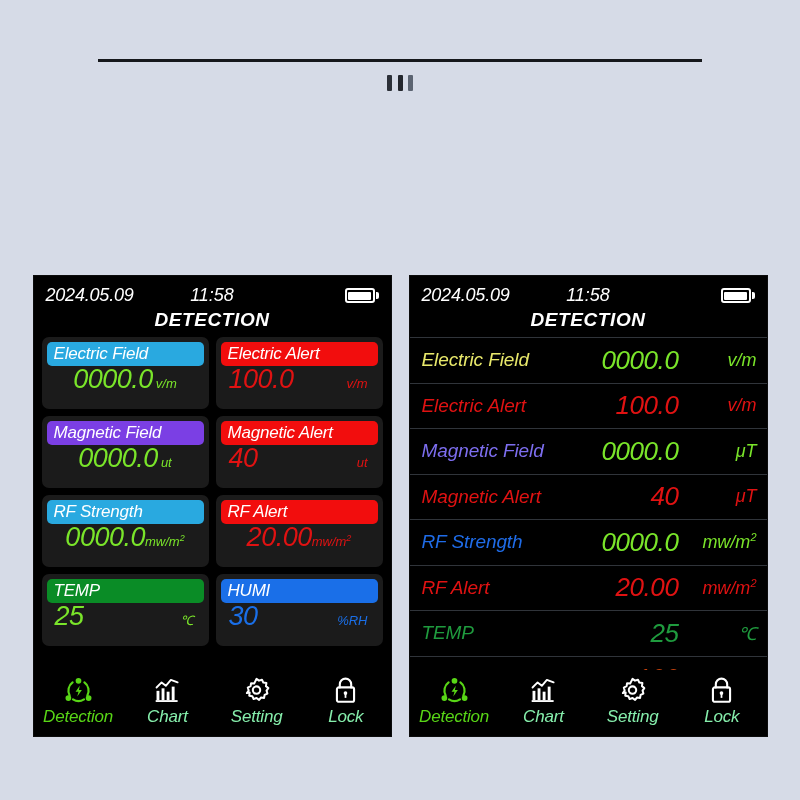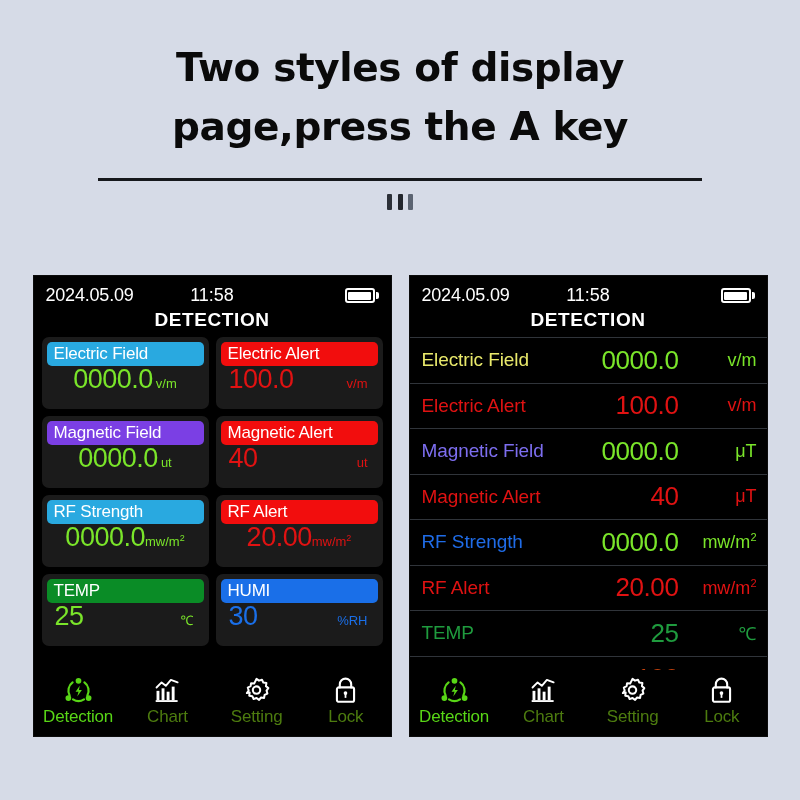"Two styles of display page,press" div.header-title { html: <div>Two styles of display page,press the A key</div> -> none }
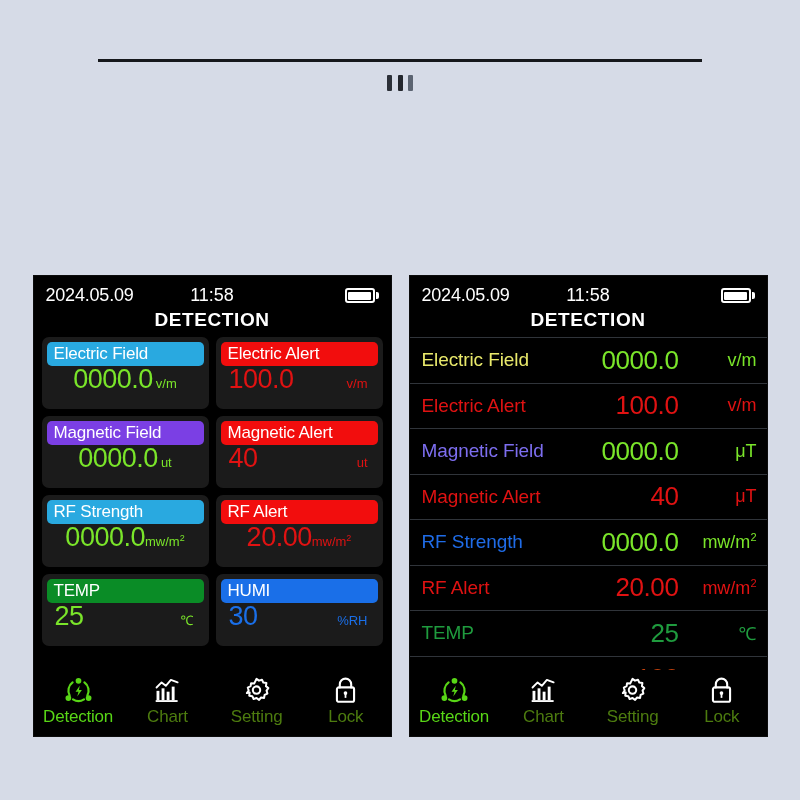"2024.05.09" .device { font-style: none -> italic }
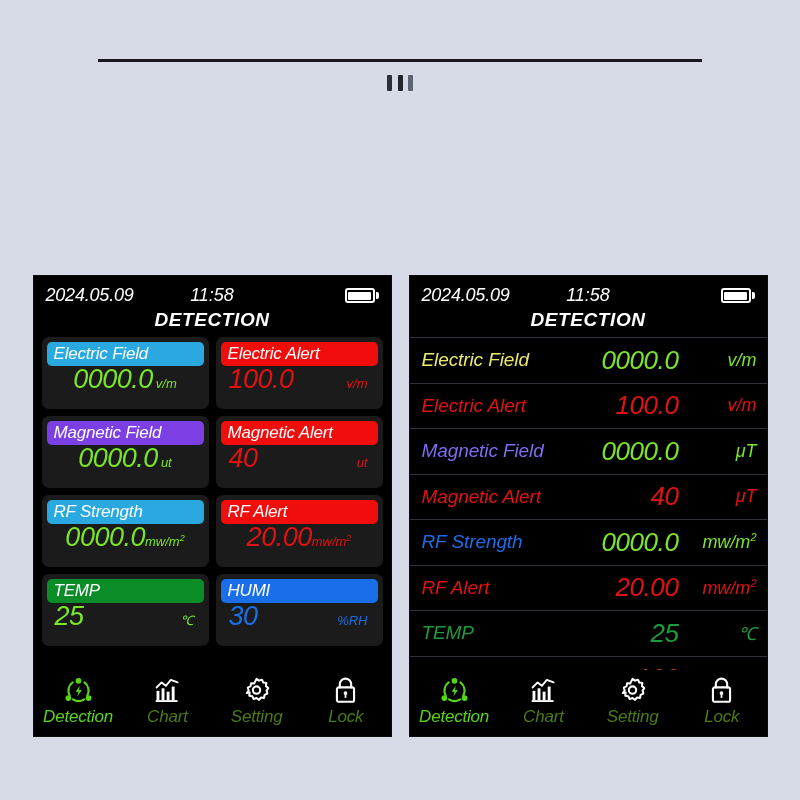"Chart" .nav-label { color: #4d7c0f -> #86efac }
